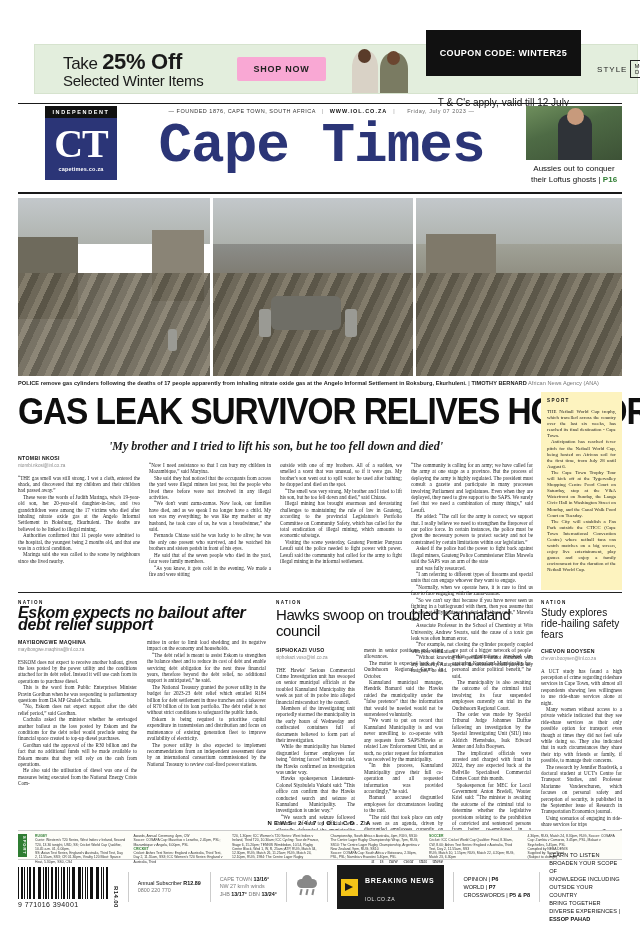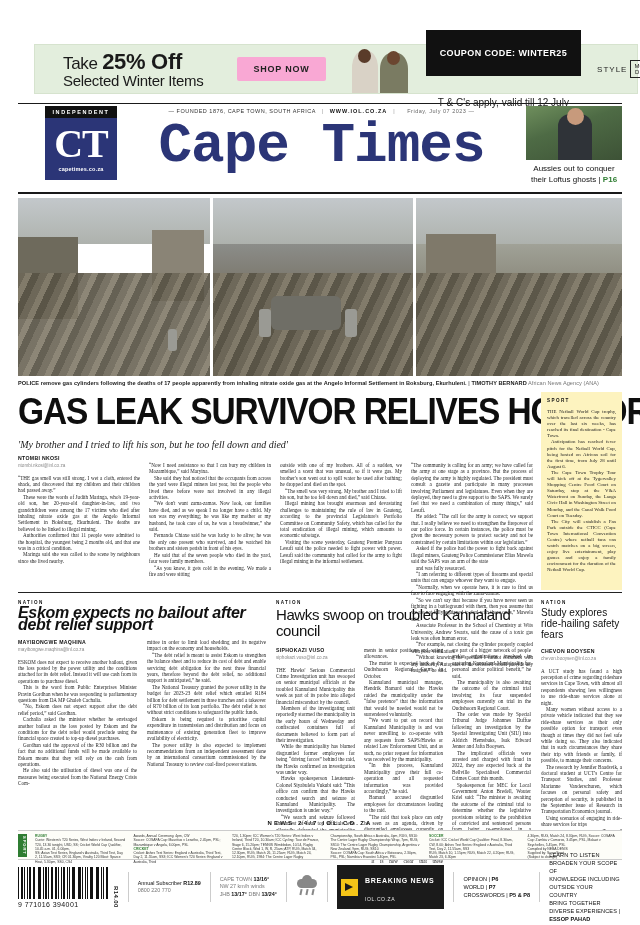"'My brother and I tried" .subhead { font-size: 10px -> 12px; font-weight: normal -> bold; text-align: none -> center }
